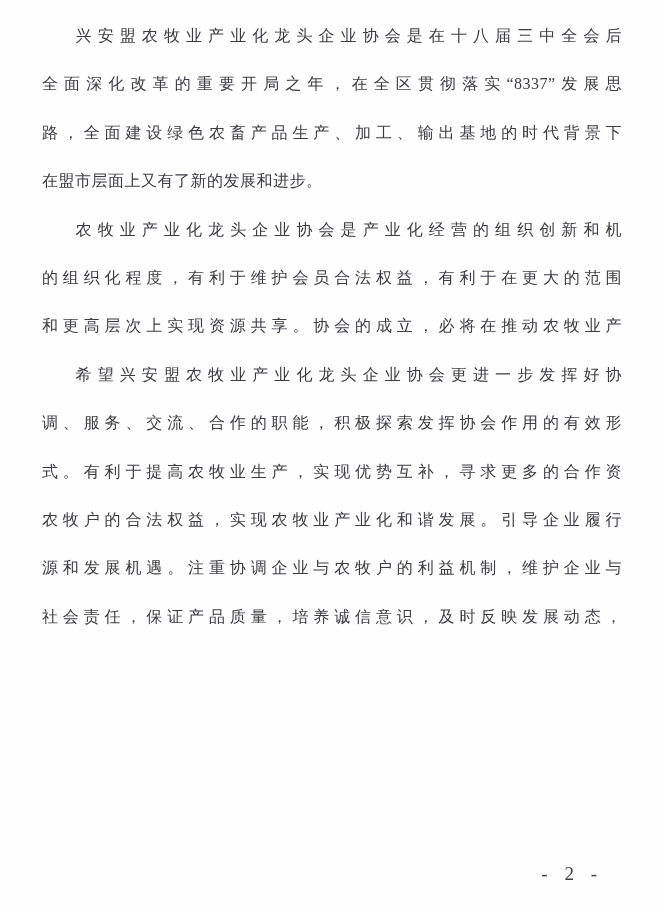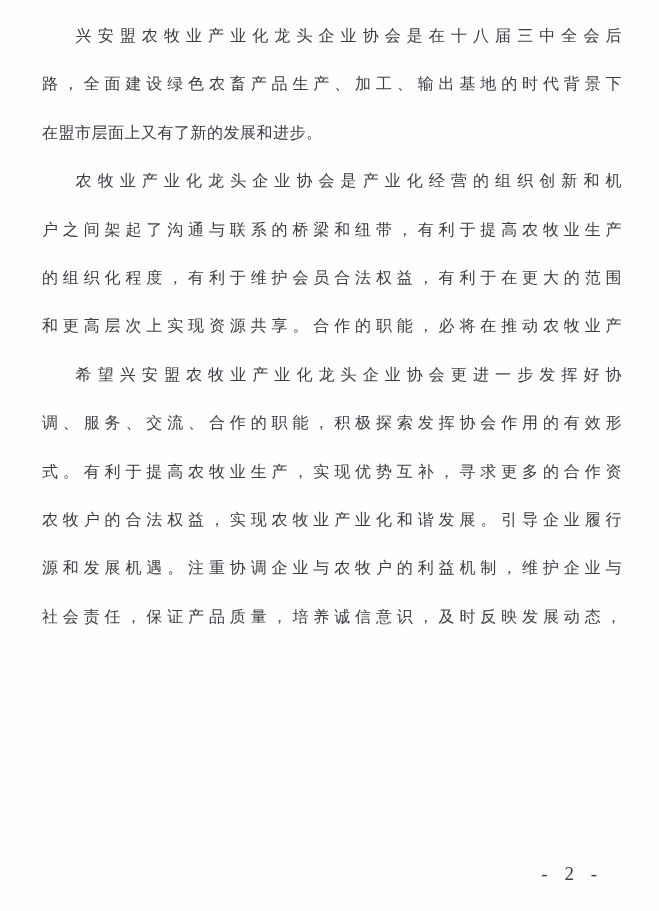"全面深化改革的重要开局之年，在全区贯彻落实“8337”发展思" div.line { html: none -> <div>全面深化改革的重要开局之年，在全区贯彻落实“8337”发展思</div> }
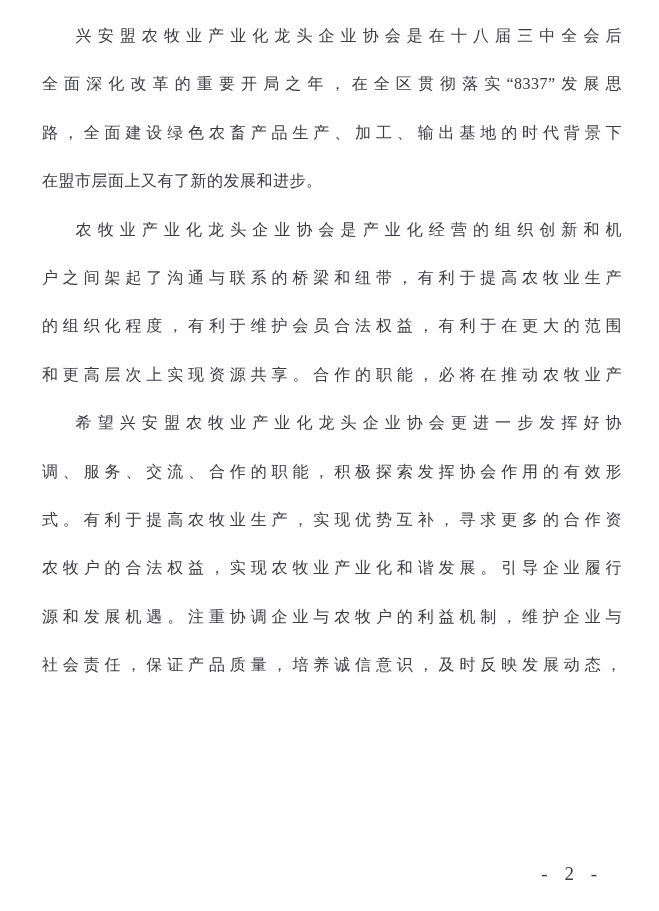"户之间架起了沟通与联系的桥梁和纽带，有利于提高农牧业生产" div.line { html: <div>户之间架起了沟通与联系的桥梁和纽带，有利于提高农牧业生产</div> -> none }
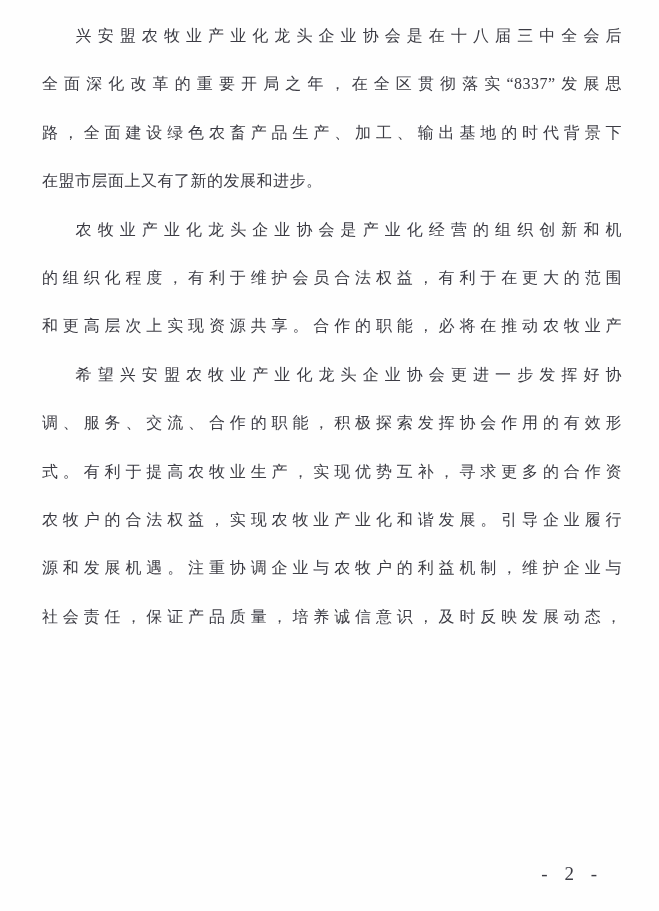"和更高层次上实现资源共享。合作的职能，必将在推动农牧业产" div.line { text: 合作的职能 -> 协会的成立 }
